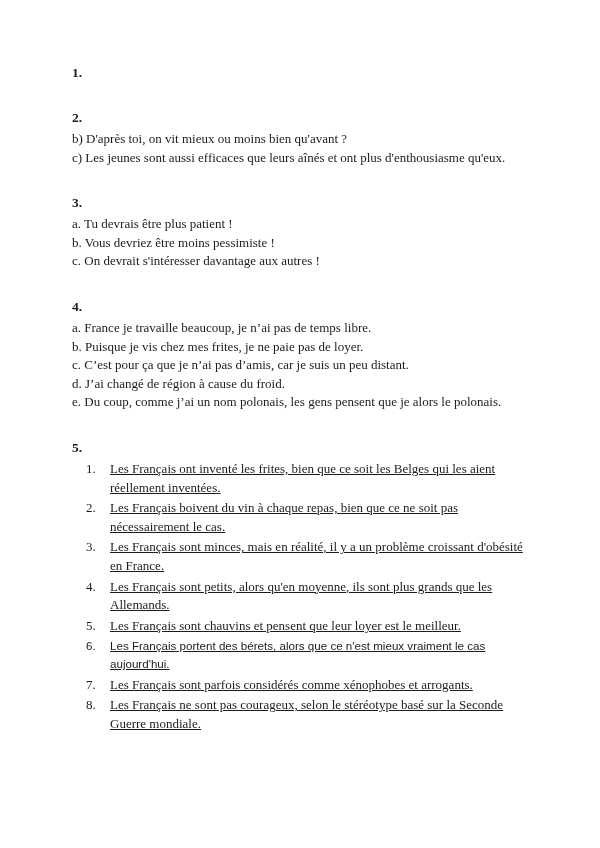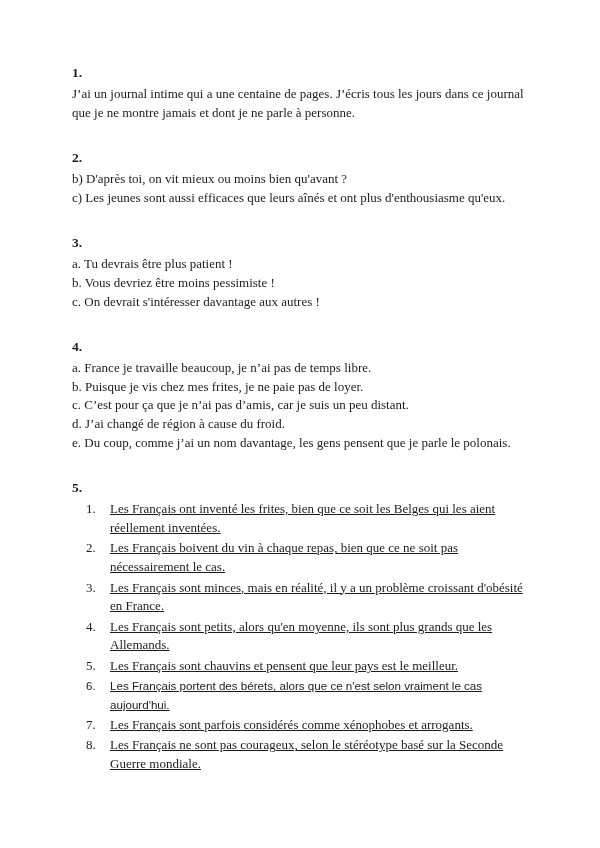"J’ai un journal intime qui" p.para { html: <p><span>J’ai un journal intime qui a une centaine de pages. J’écris tous les jours dans ce journal que je ne montre jamais et dont je ne parle à personne.</span></p> -> none }
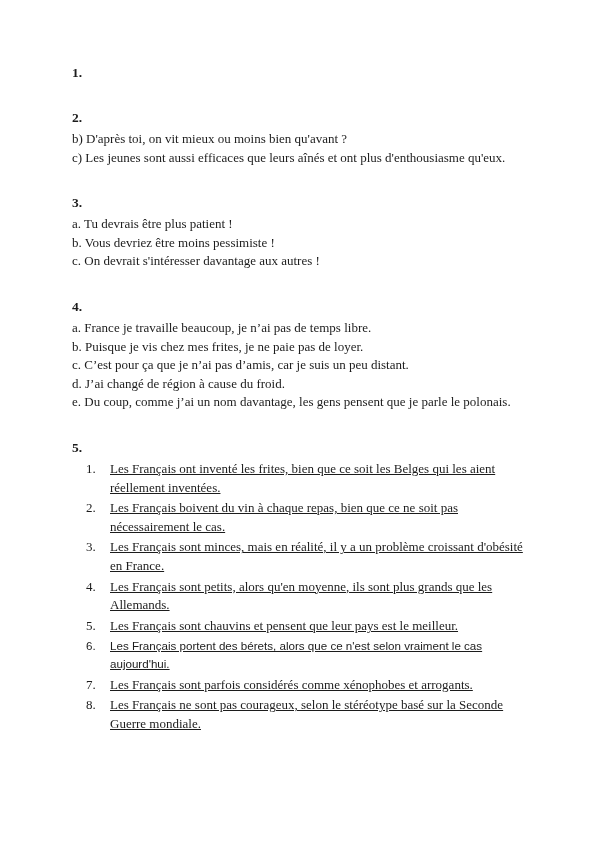"Du coup, comme j’ai un" span { text: davantage, les gens pensent que je parle -> polonais, les gens pensent que je alors }
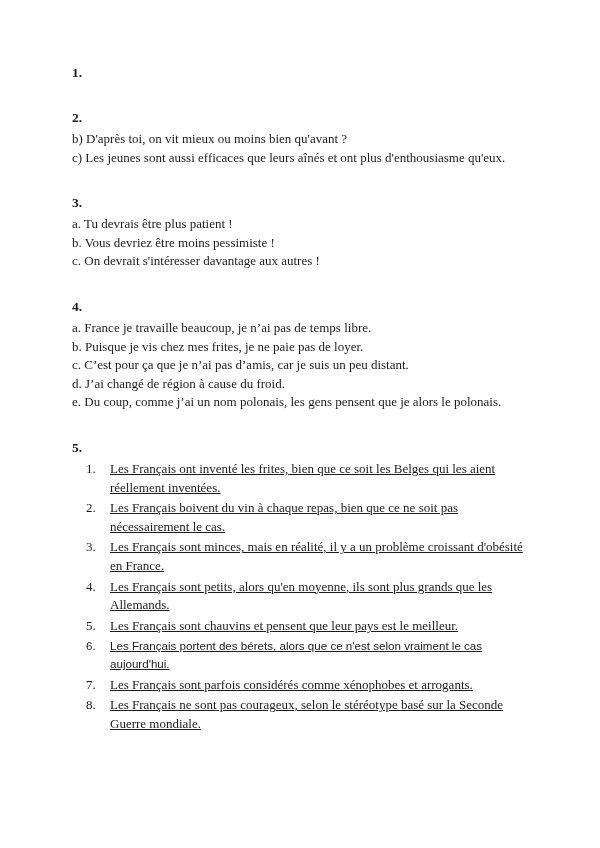"Les Français sont chauvins et" span.li-text { text: pays -> loyer }
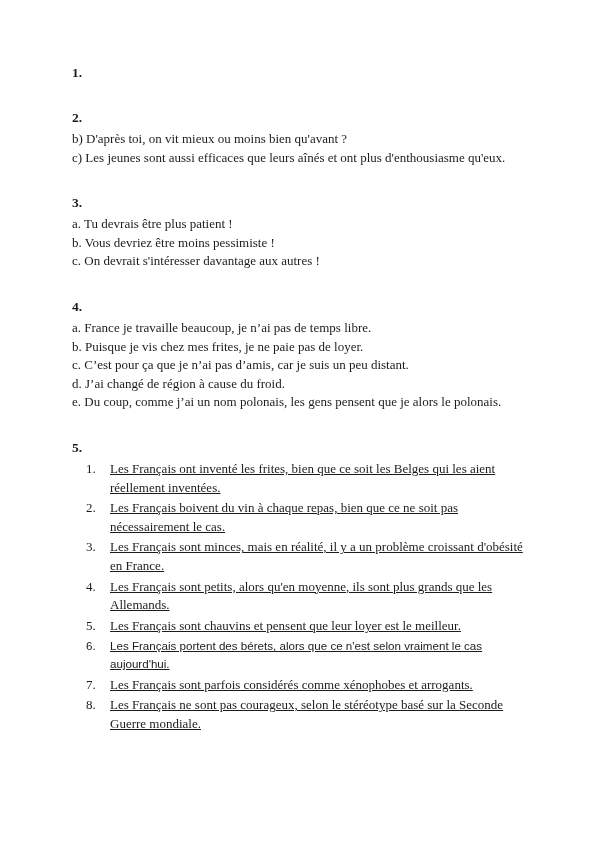"Les Français portent des bérets," span.li-text { text: selon -> mieux }
